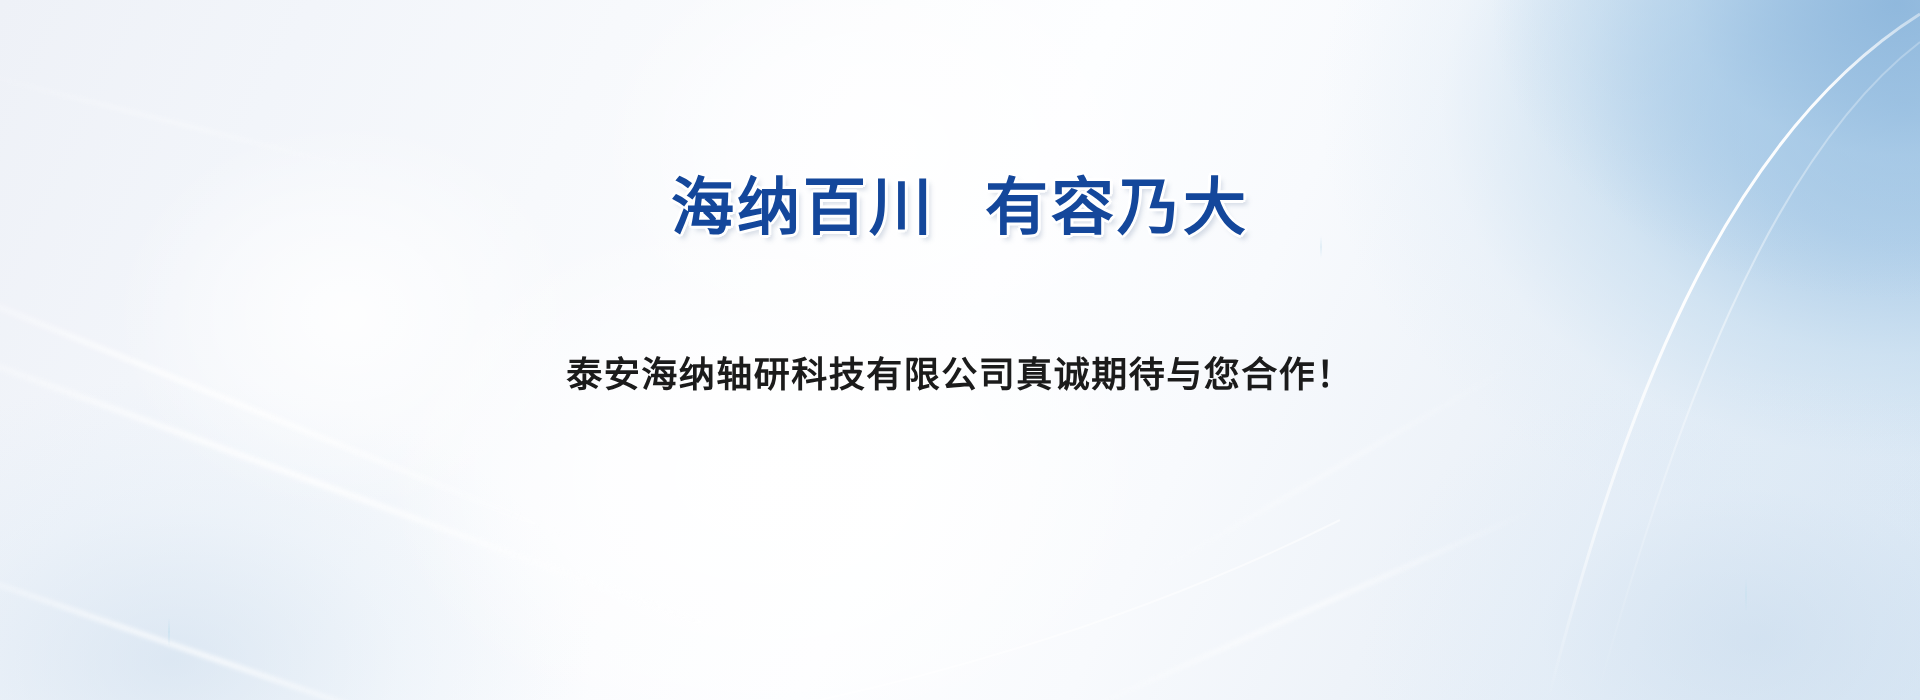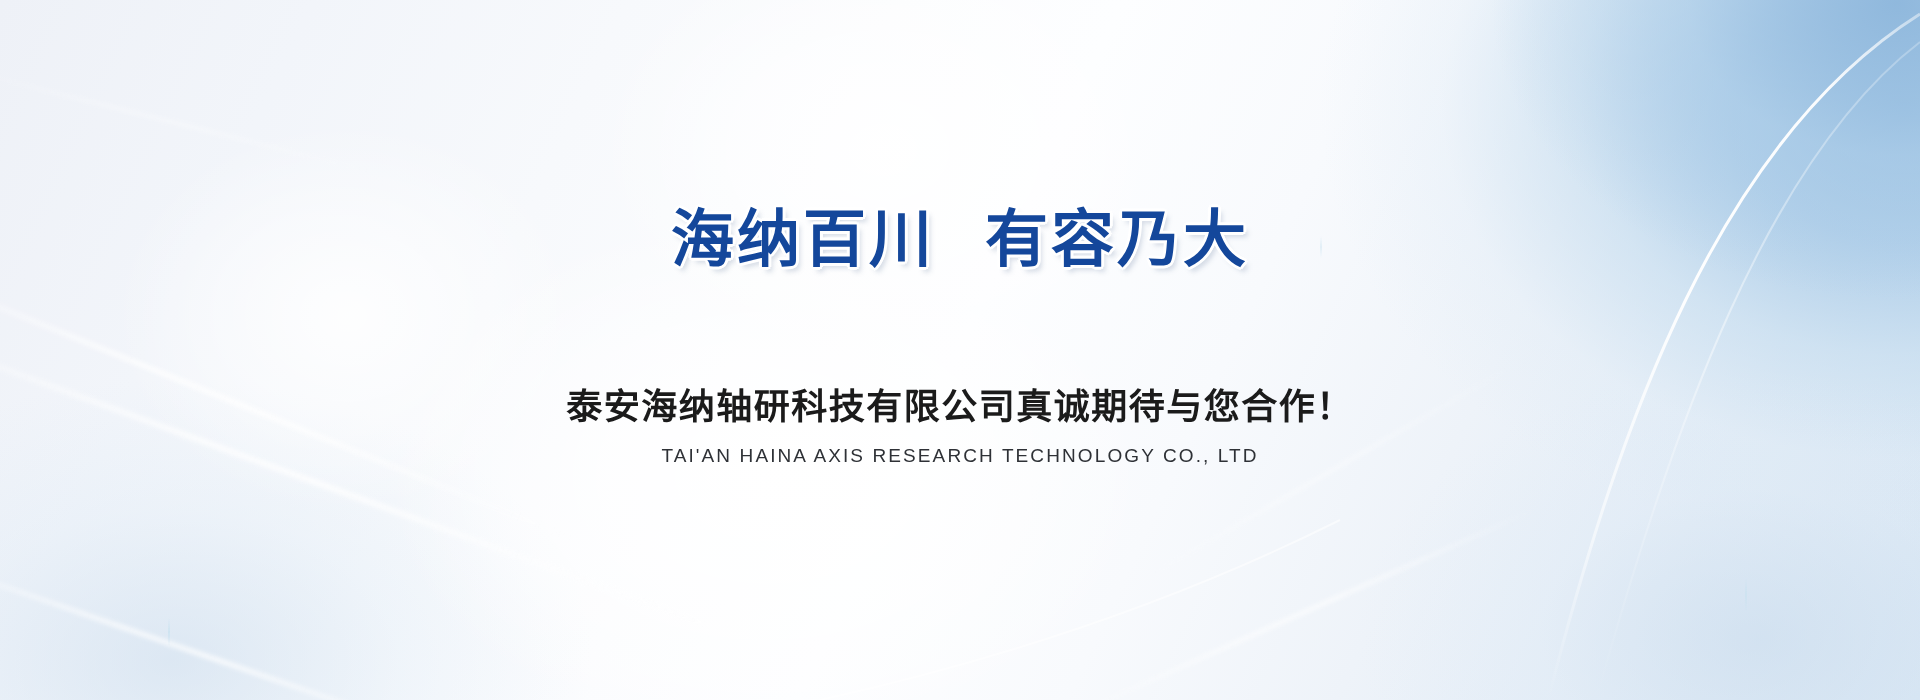"海纳百川 有容乃大" .content { margin-top: 32px -> none }
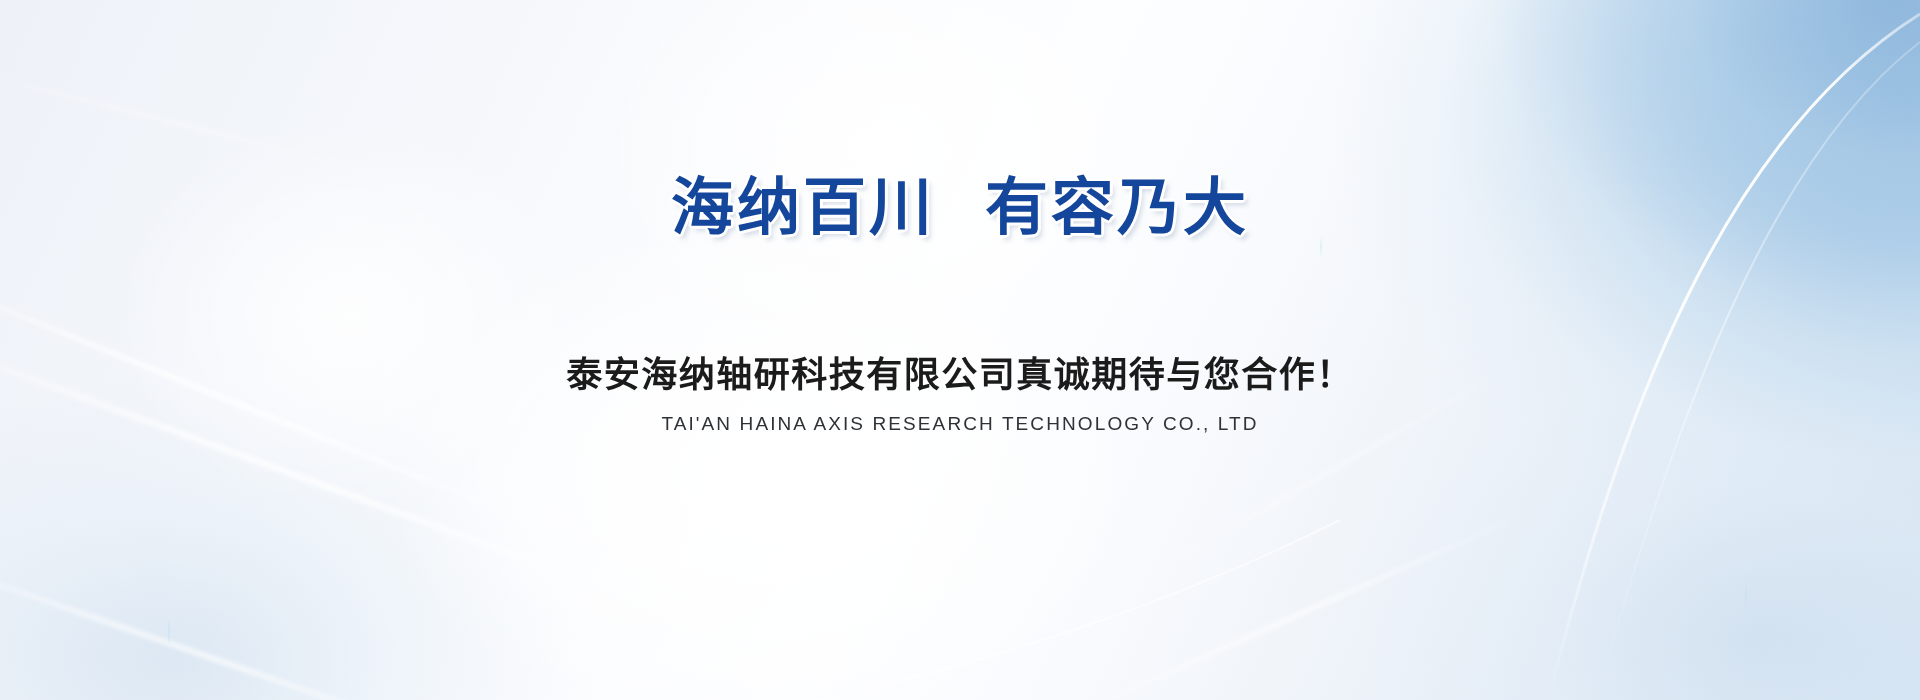"TAI'AN HAINA AXIS RESEARCH TECHNOLOGY" div.subtitle-en { html: <div>TAI'AN HAINA AXIS RESEARCH TECHNOLOGY CO., LTD</div> -> none }
